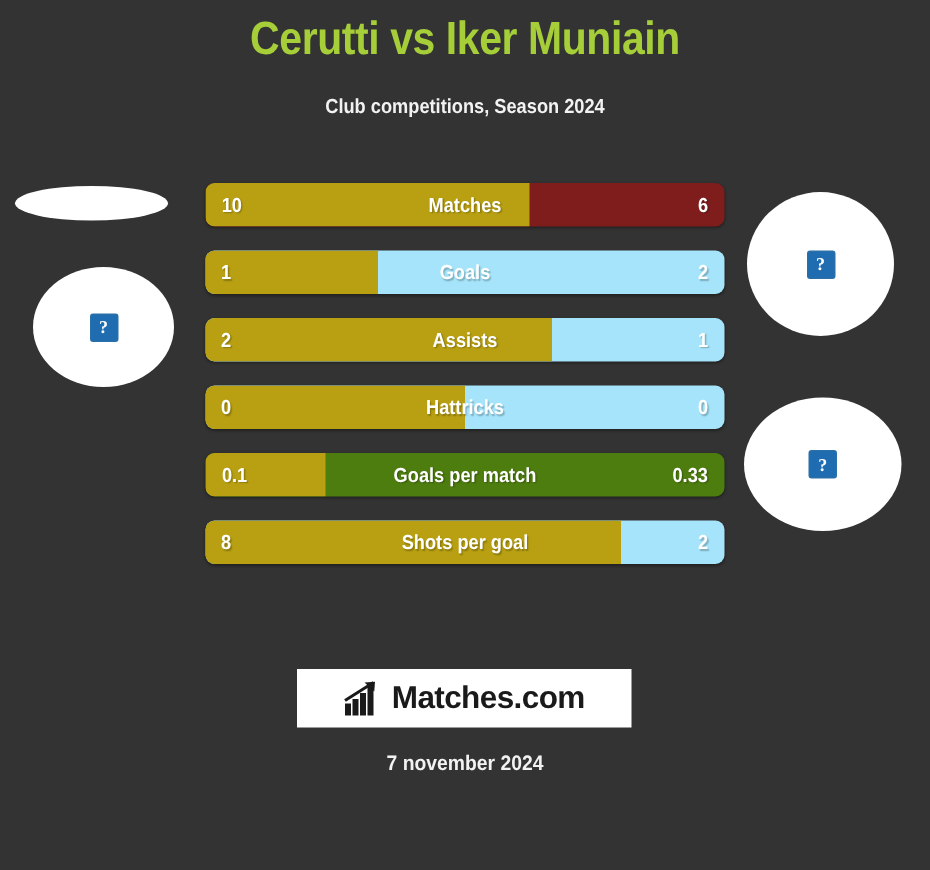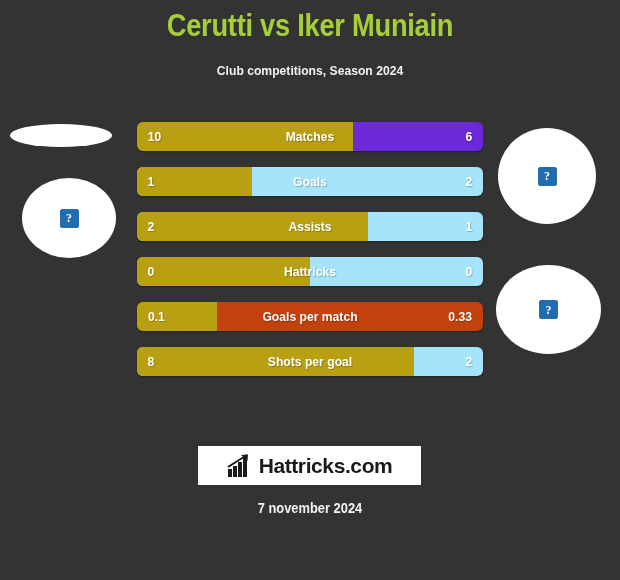"10" div.stat-row { background: #6d28d9 -> #7f1d1d }
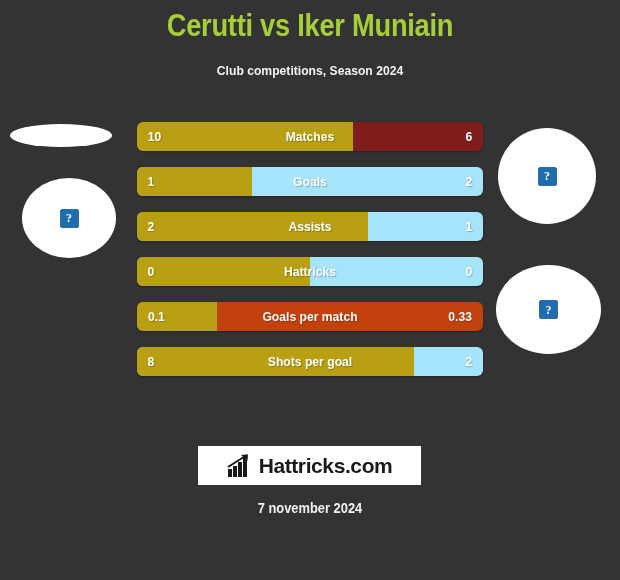"0.1" div.stat-row { background: #c2410c -> #4d7c0f }
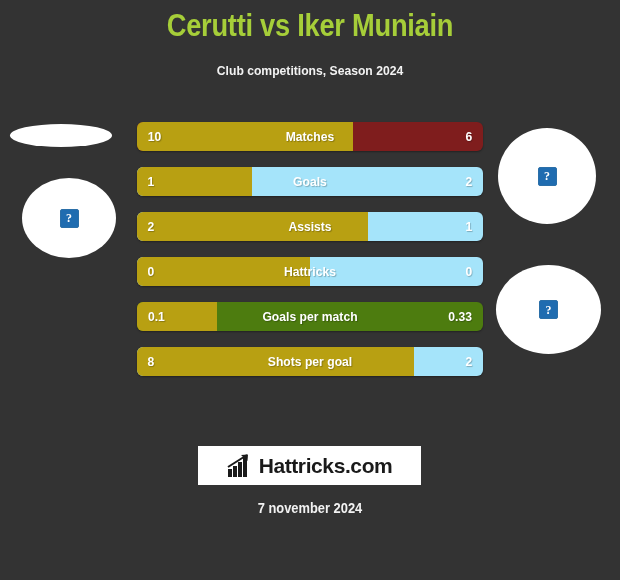"Hattricks.com" span { text: Hattricks.com -> Matches.com }
